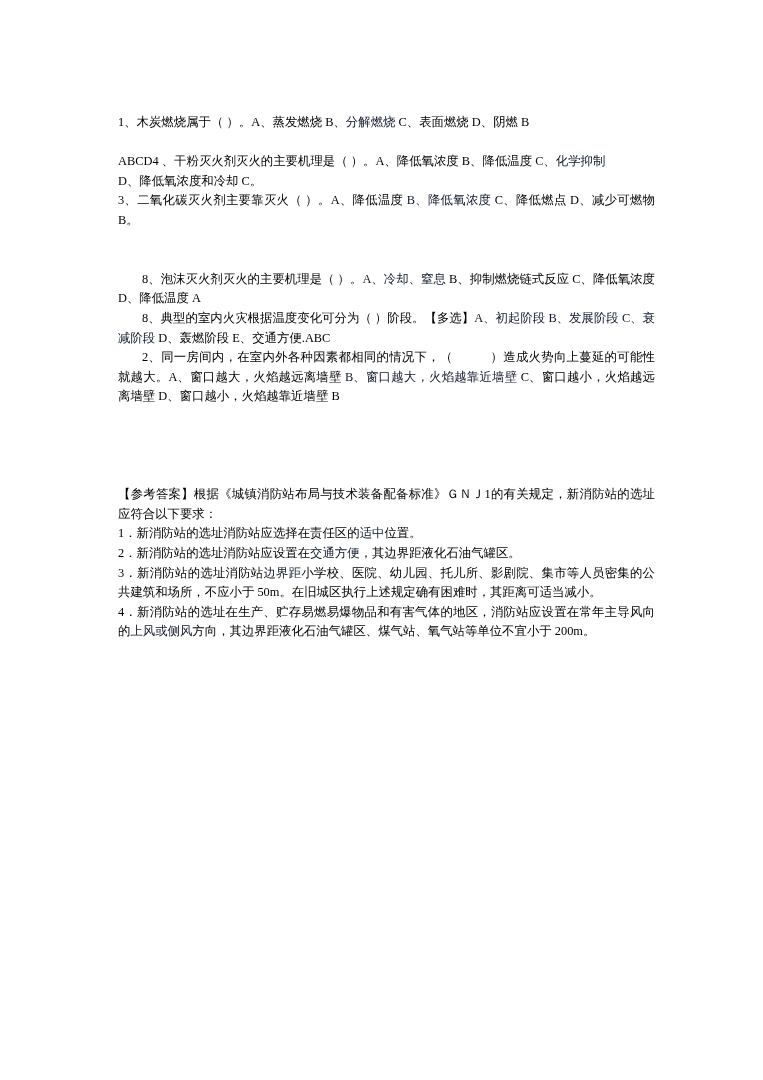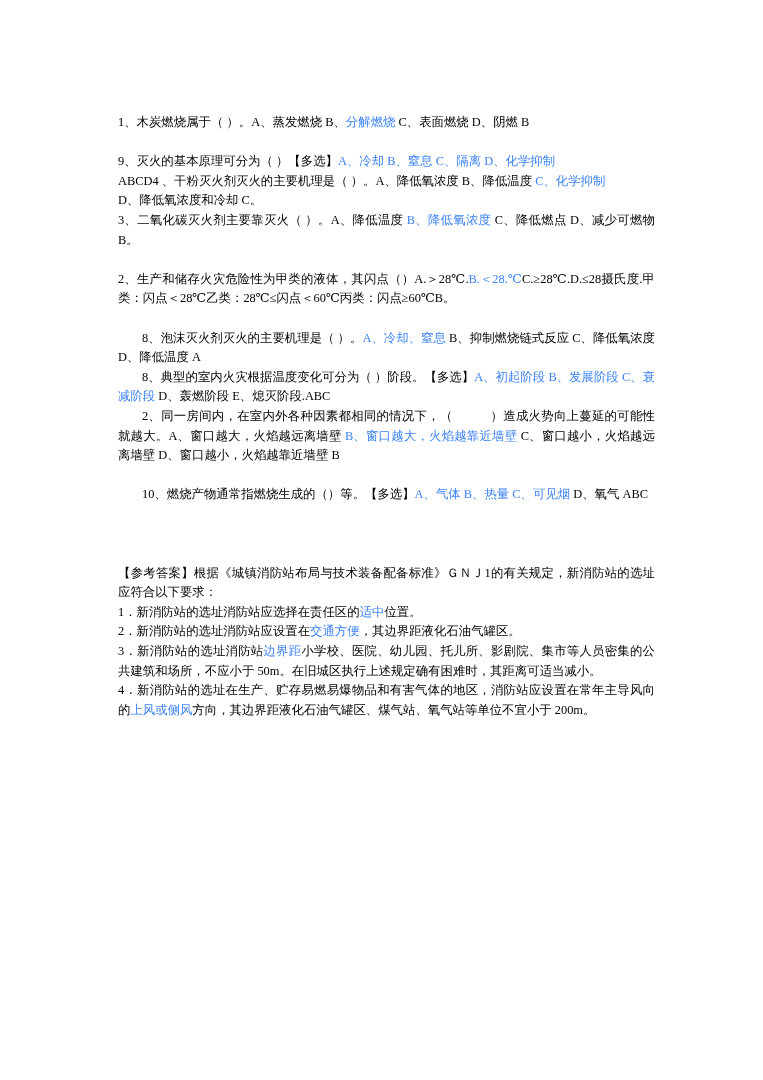"分解燃烧" .red { color: #3b82f6 -> #0f172a }
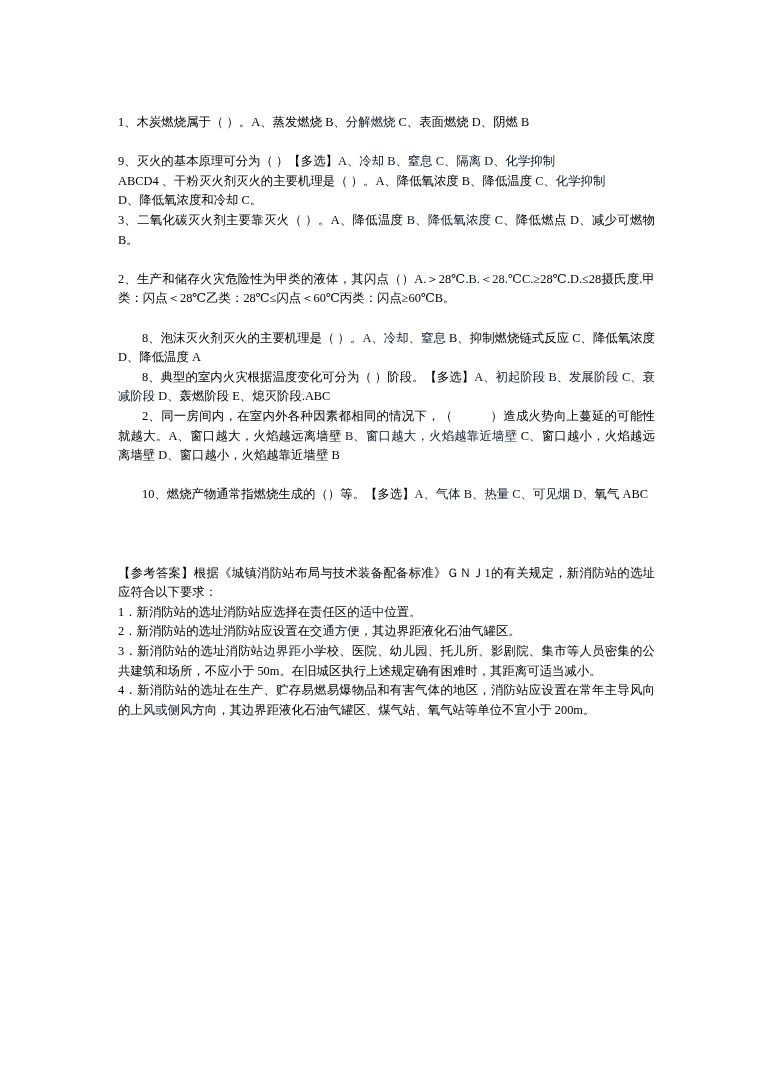"9、灭火的基本原理可分为（ ）【多选】A、冷却 B、窒息 C、隔离 D、化学抑制" p.para { html: <p><span>9、灭火的基本原理可分为（ ）【多选】</span><span>A、冷却 B、窒息 C、隔离 D、化学抑制</span></p> -> none }
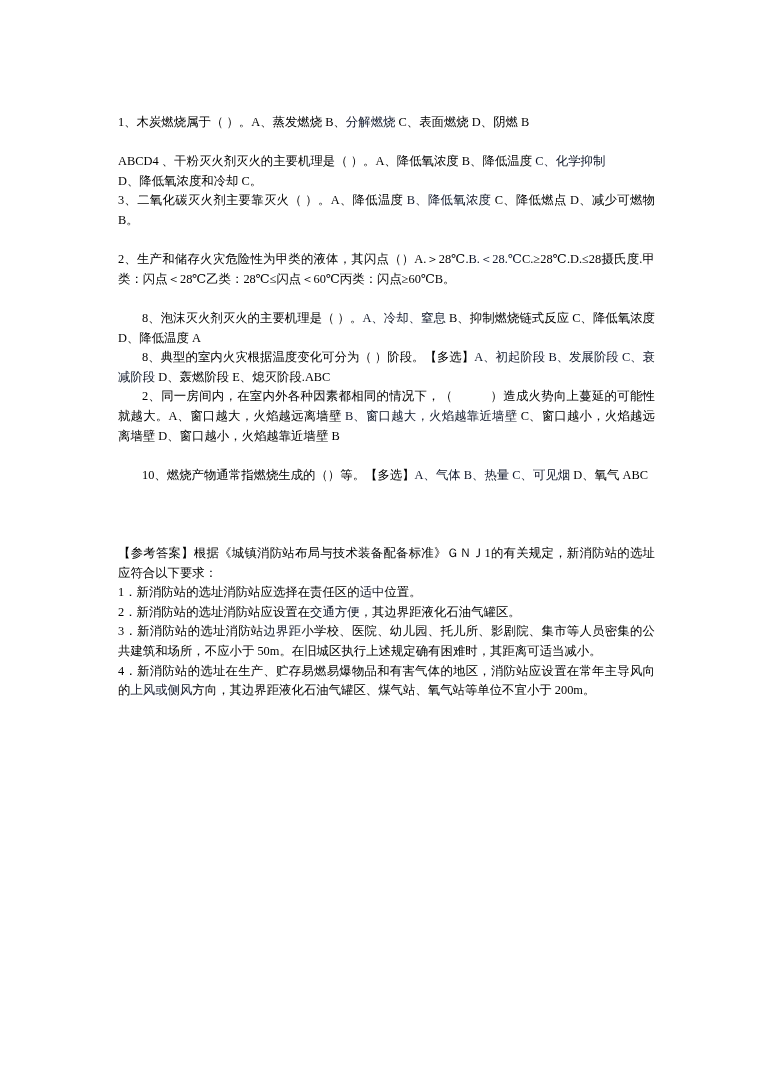"2、生产和储存火灾危险性为甲类的液体，其闪点（）A.＞28℃.B.＜28.℃C." p.para { html: <p><span>2、生产和储存火灾危险性为甲类的液体，其闪点（）A.＞28℃.</span><span>B.＜28.℃</span><span>C.≥28℃.D.≤28摄氏度.甲类：闪点＜28℃乙类：28℃≤闪点＜60℃丙类：闪点≥60℃B。</span></p> -> none }
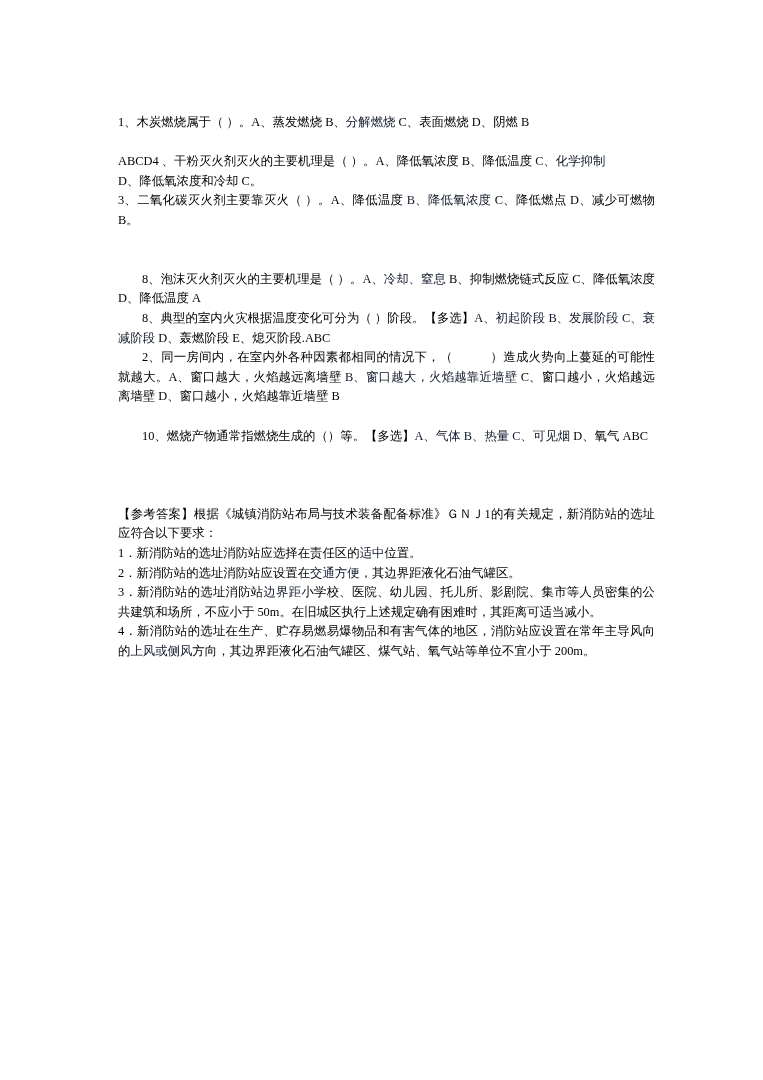"D、轰燃阶段 E、熄灭阶段.ABC" span { text: 熄灭阶段.ABC -> 交通方便.ABC }
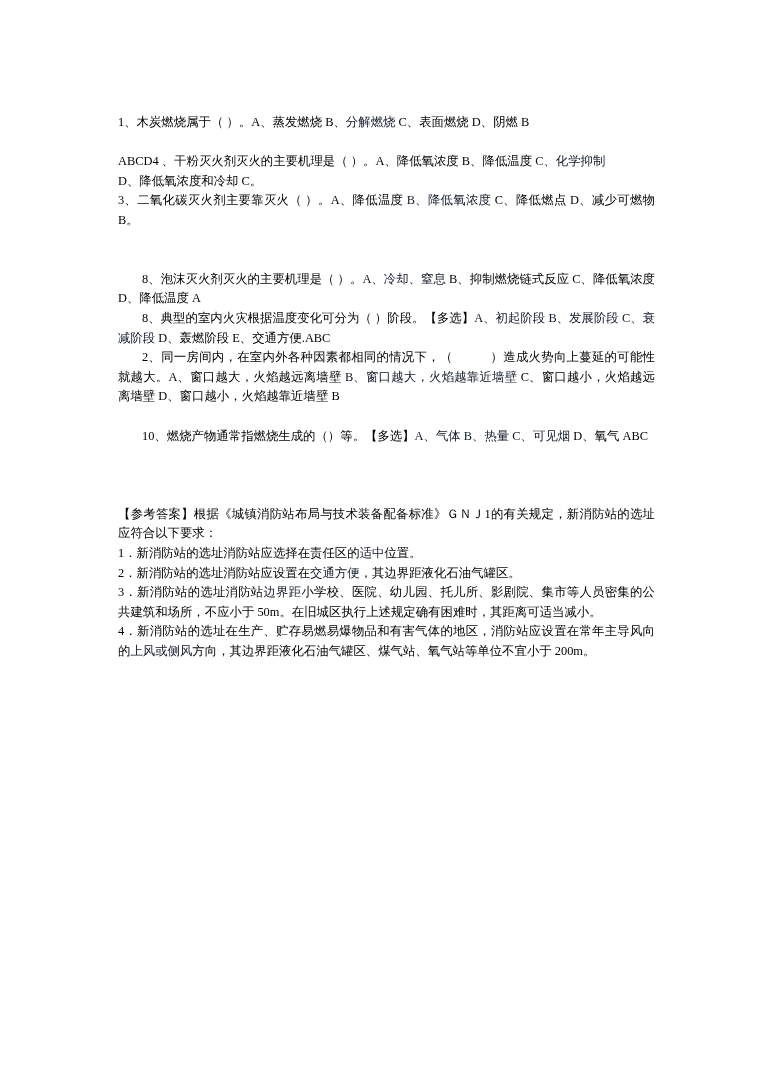"10、燃烧产物通常指燃烧生成的（）等。【多选】A、气体 B、热量 C、可见烟" p.para { html: <p><span>10、燃烧产物通常指燃烧生成的（）等。【多选】</span><span>A、气体 B、热量 C、可见烟</span><span> D、氧气 ABC</span></p> -> none }
